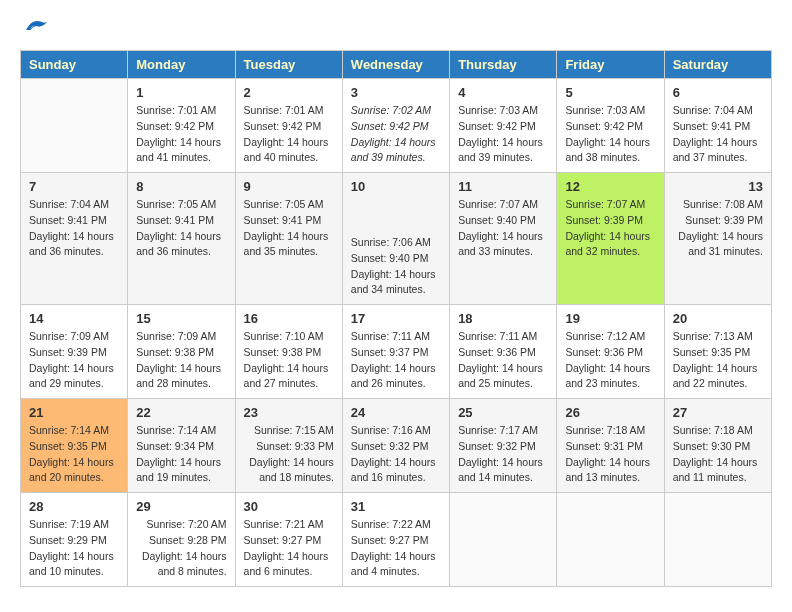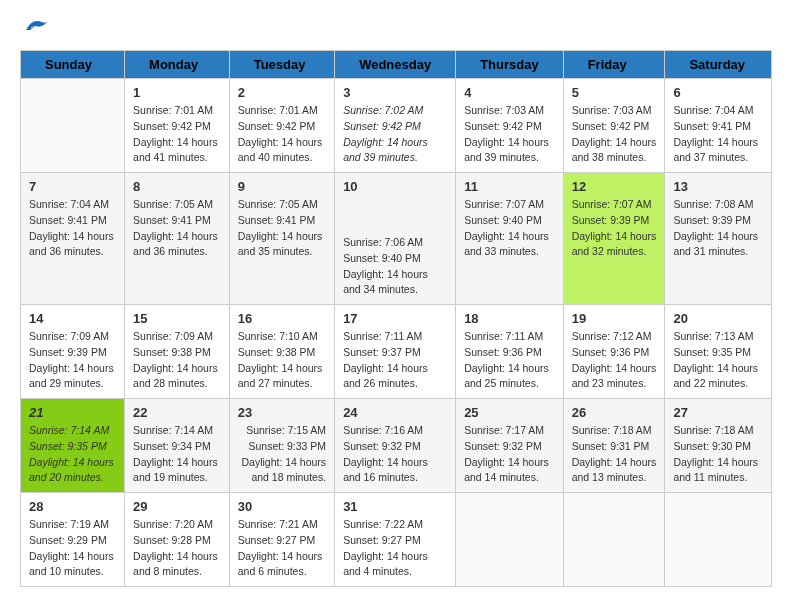"Sunday" .calendar th { color: #000000 -> #fef9c3; padding: 6px 24px -> 6px 8px }
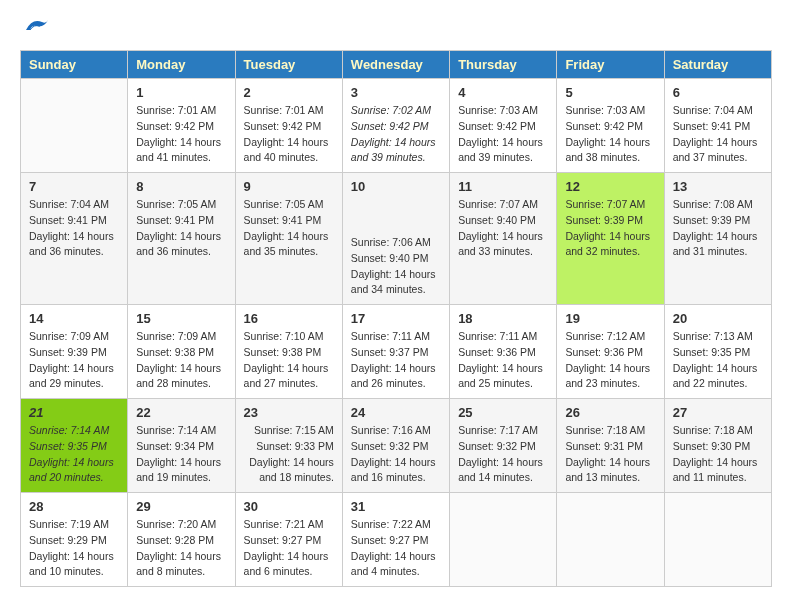"13" td { text-align: none -> right }
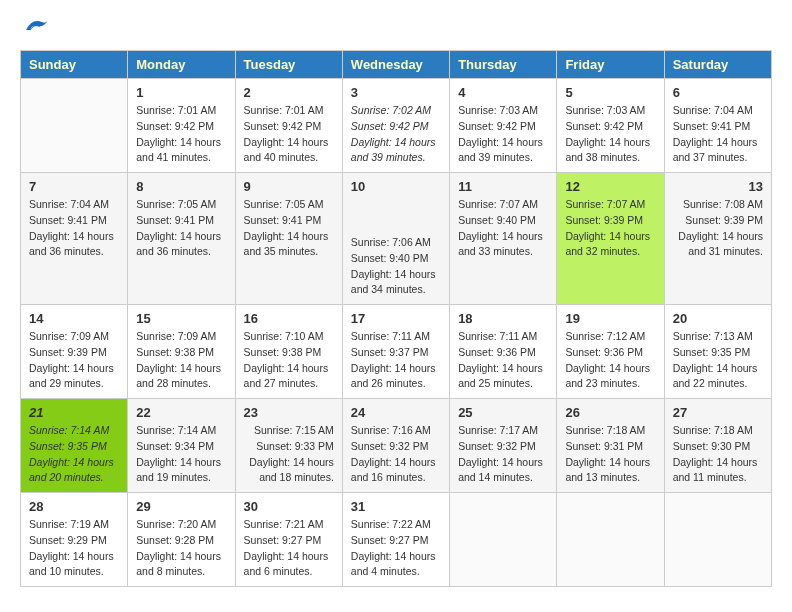"21" td { background: #84cc16 -> #fdba74; font-style: italic -> none }
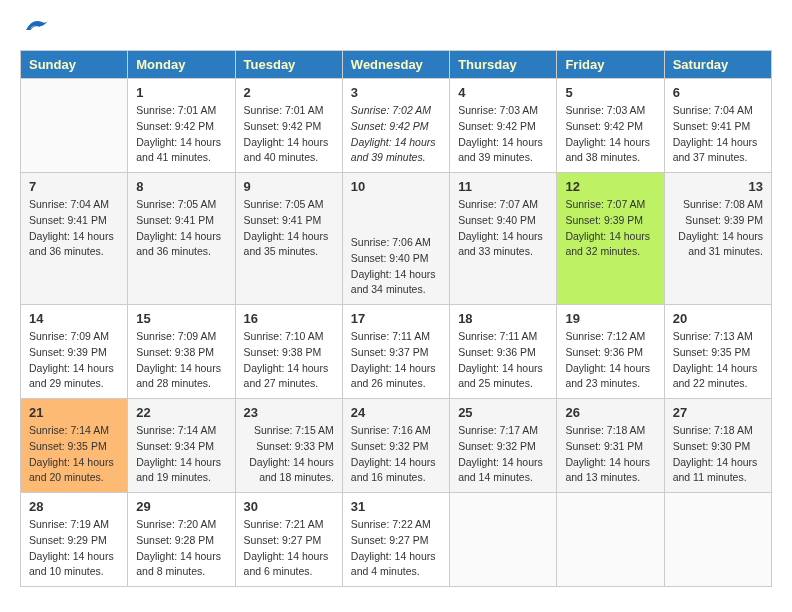"Sunrise: 7:20 AM" div.day-info { text-align: none -> right }
